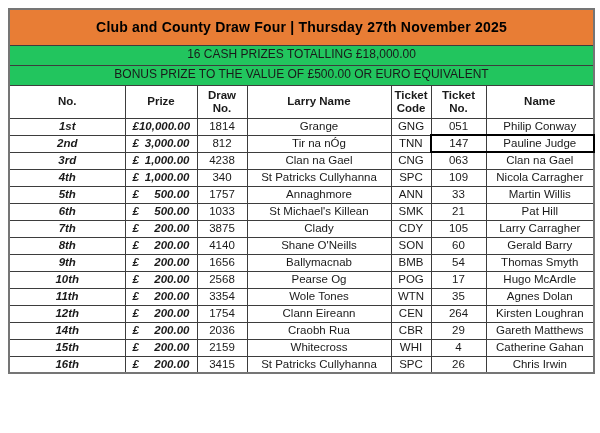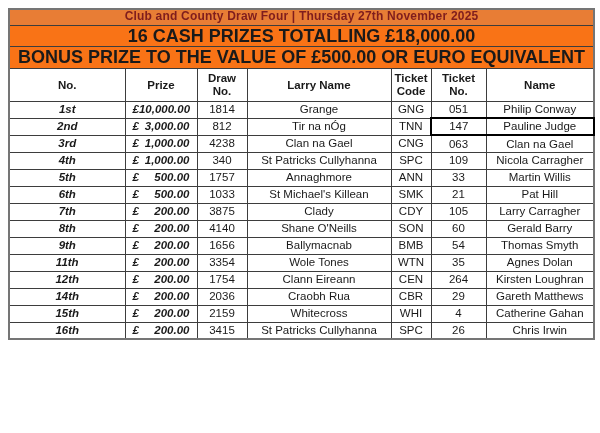"Club and County Draw Four" tr.title-row td { color: #7f1d1d -> #000000; font-size: 12px -> 14px; height: 16px -> 36px }
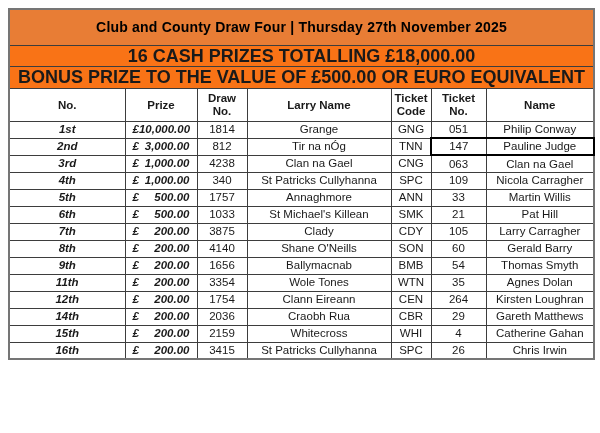"16 CASH PRIZES TOTALLING £18,000.00" tr.banner-row td { background: #f97316 -> #22c55e; font-size: 18px -> 12px; font-weight: bold -> normal }
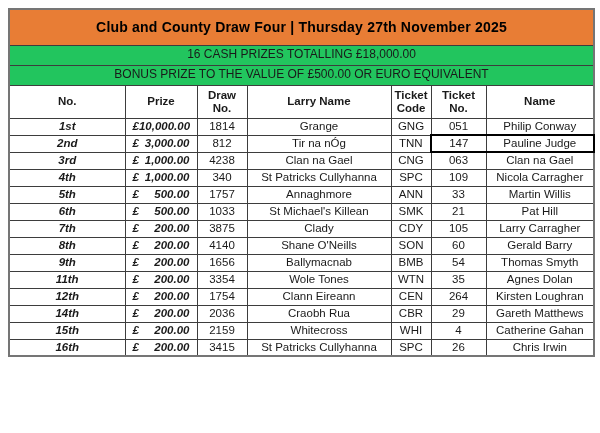"10th" tr { html: none -> <tr> <td>10th</td> <td> <div> <span>£</span> <span>200.00</span> </div> </td> <td>2568</td> <td>Pearse Og</td> <td>POG</td> <td>17</td> <td>Hugo McArdle</td> </tr> }
